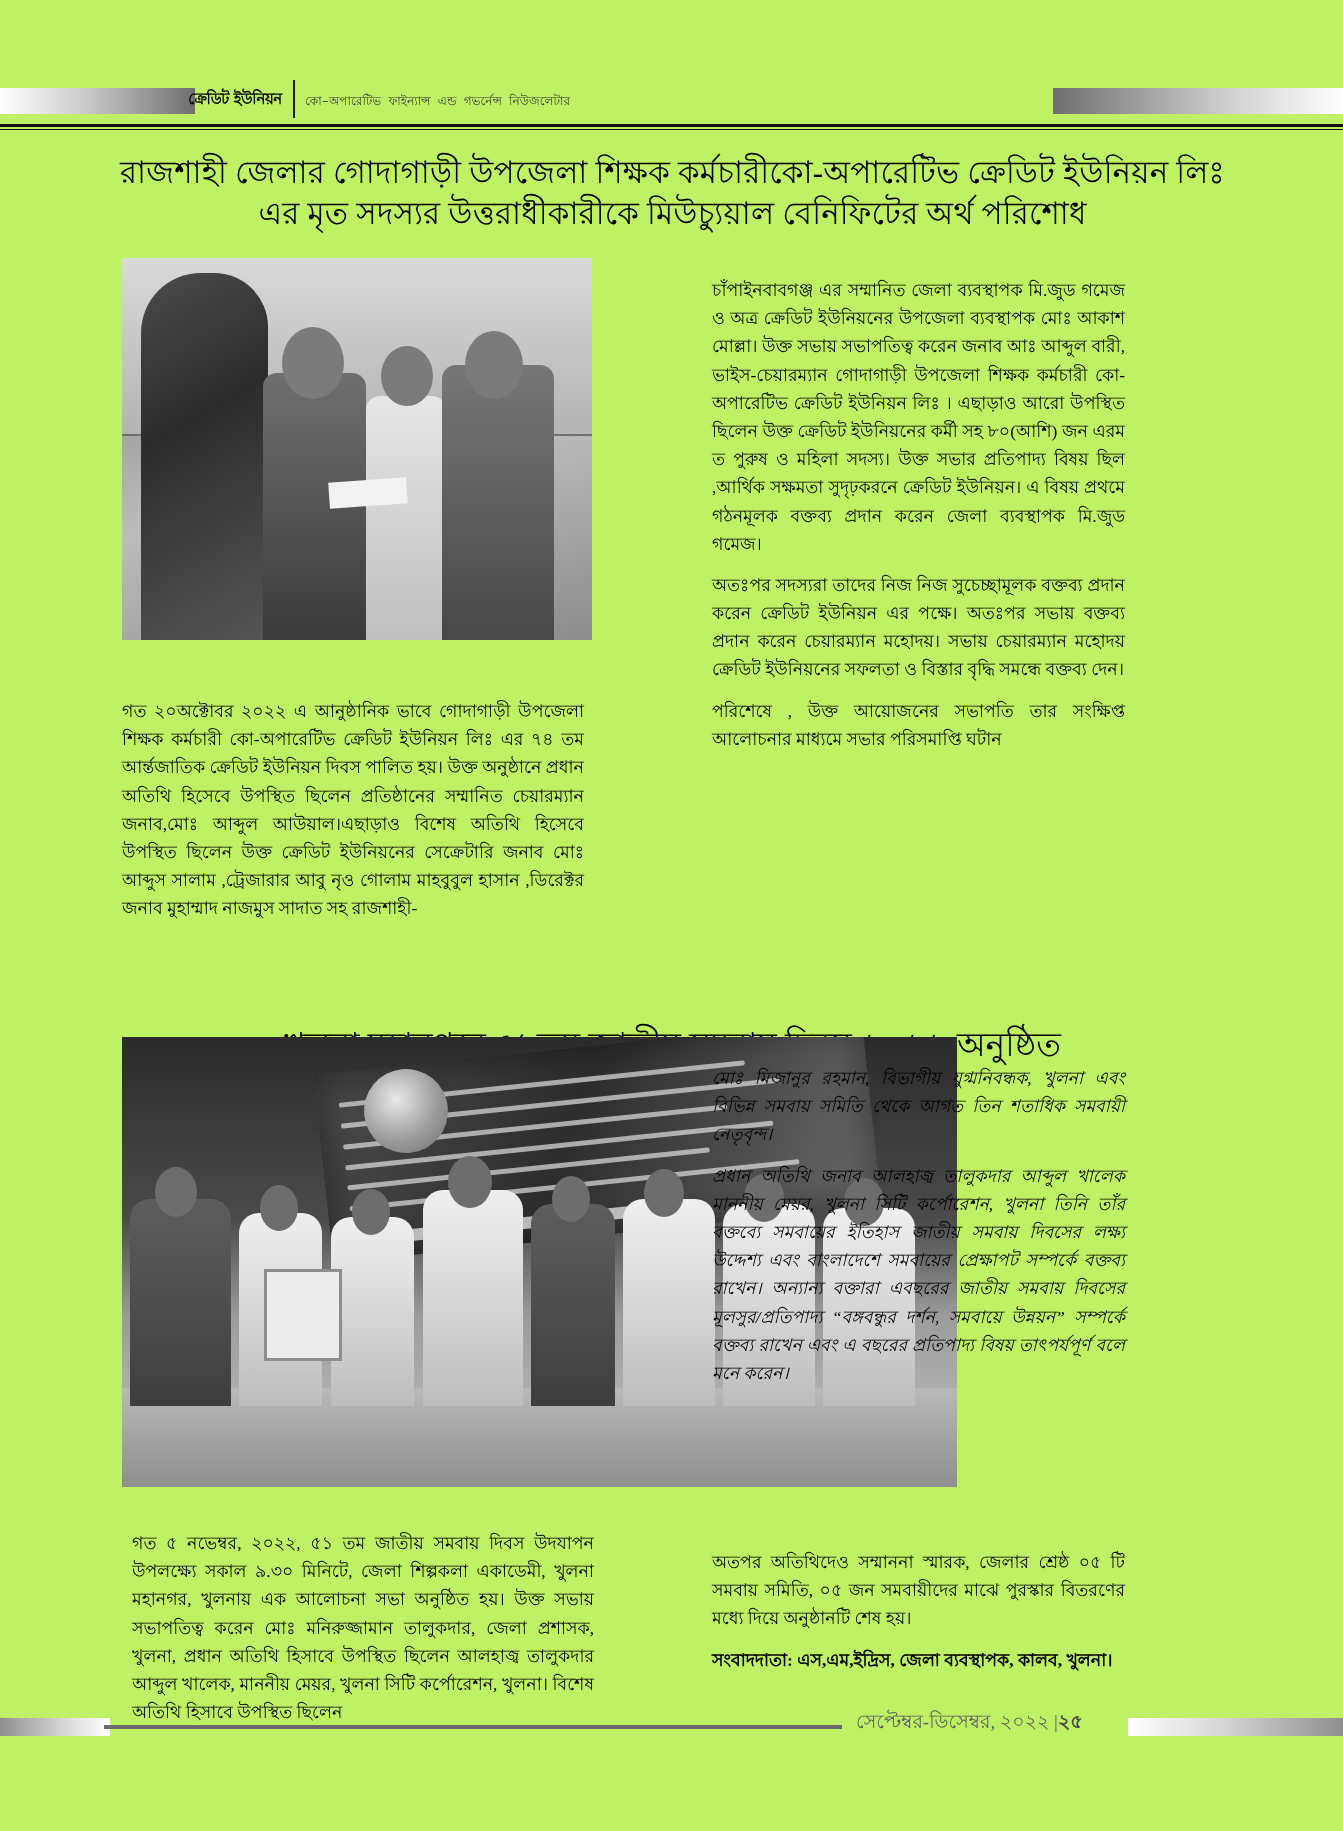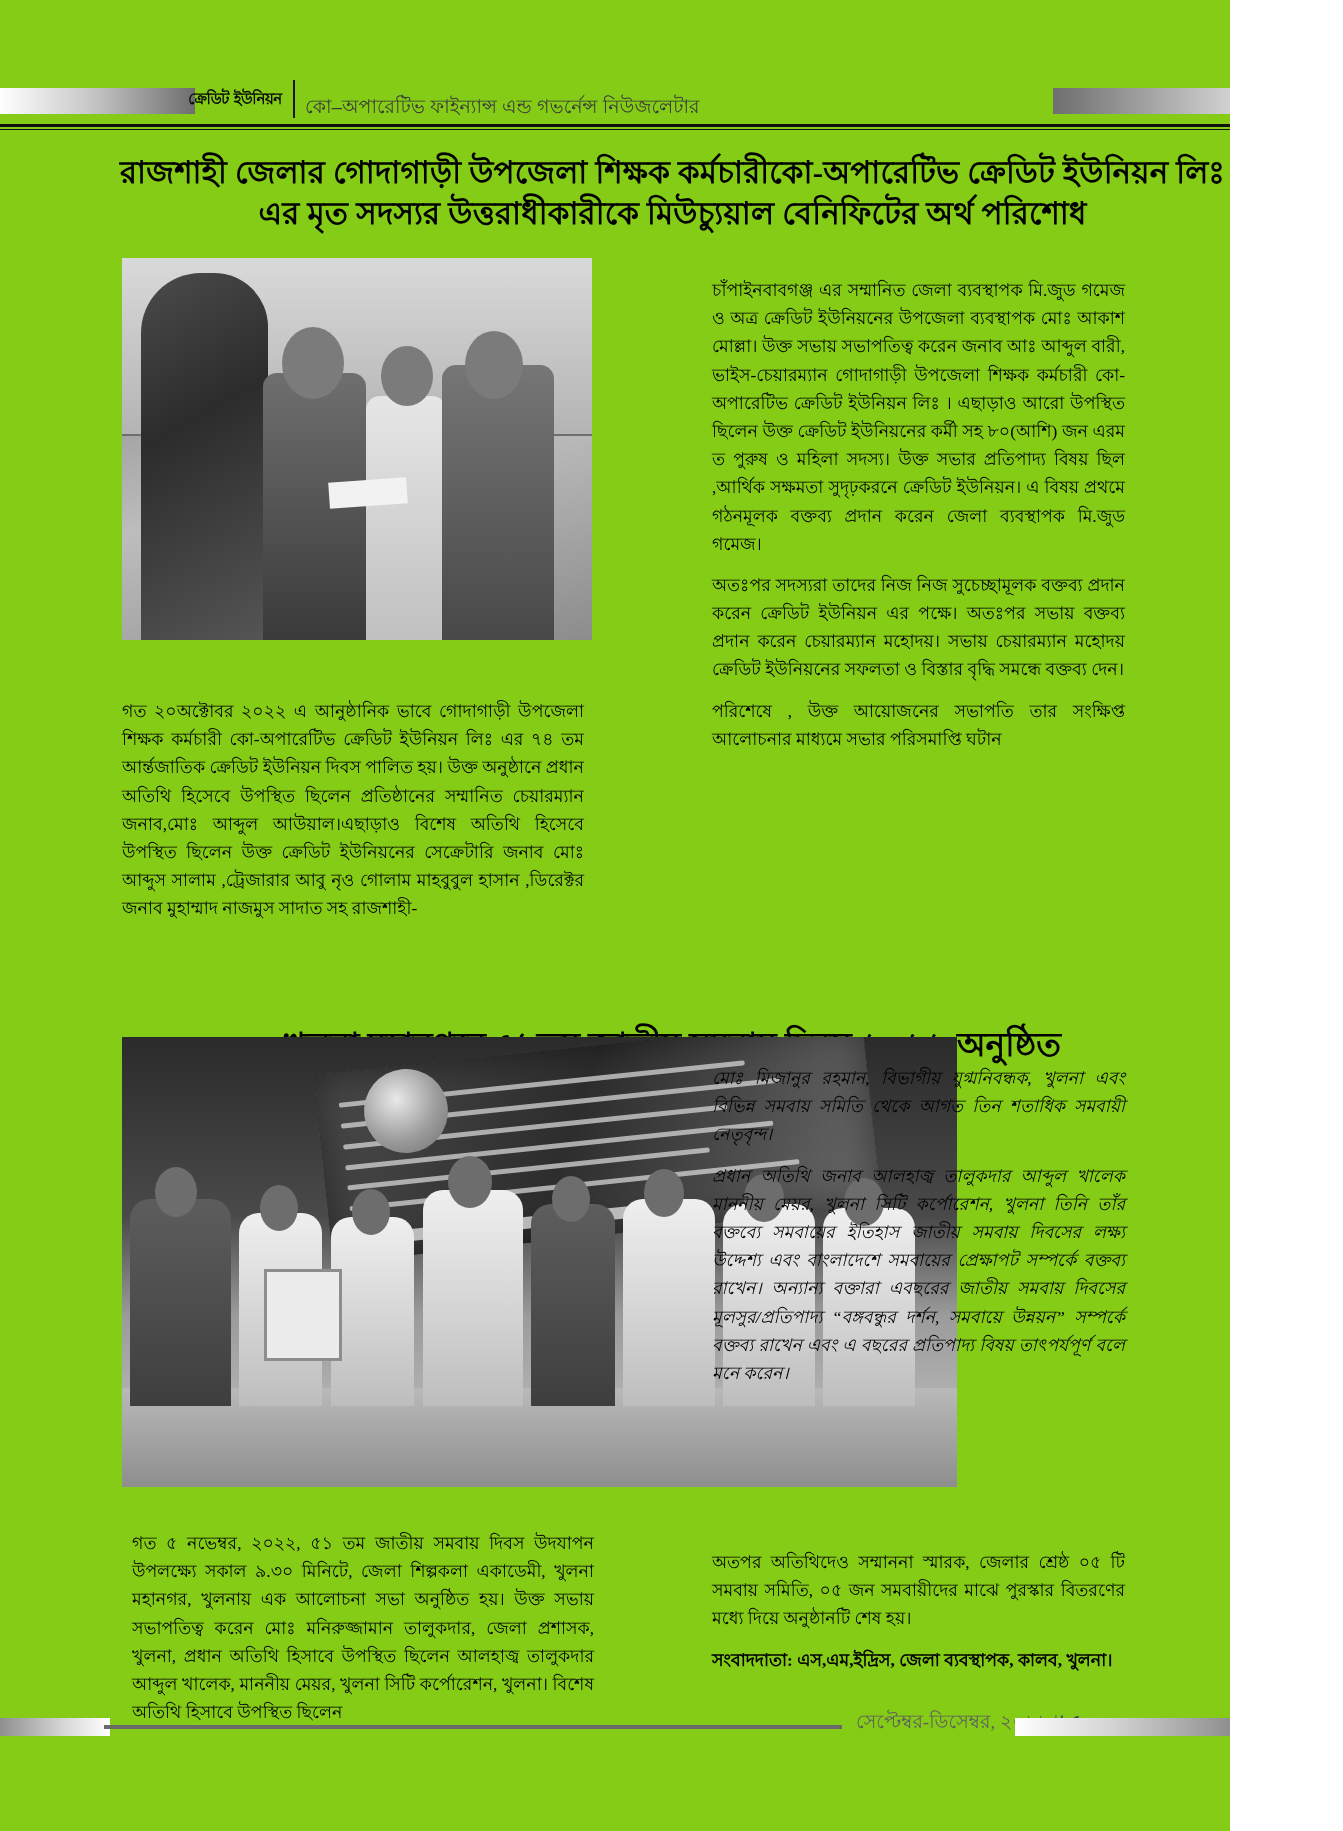"ক্রেডিট ইউনিয়ন" .page { background: #84cc16 -> #bef264; width: 1230px -> 1343px }
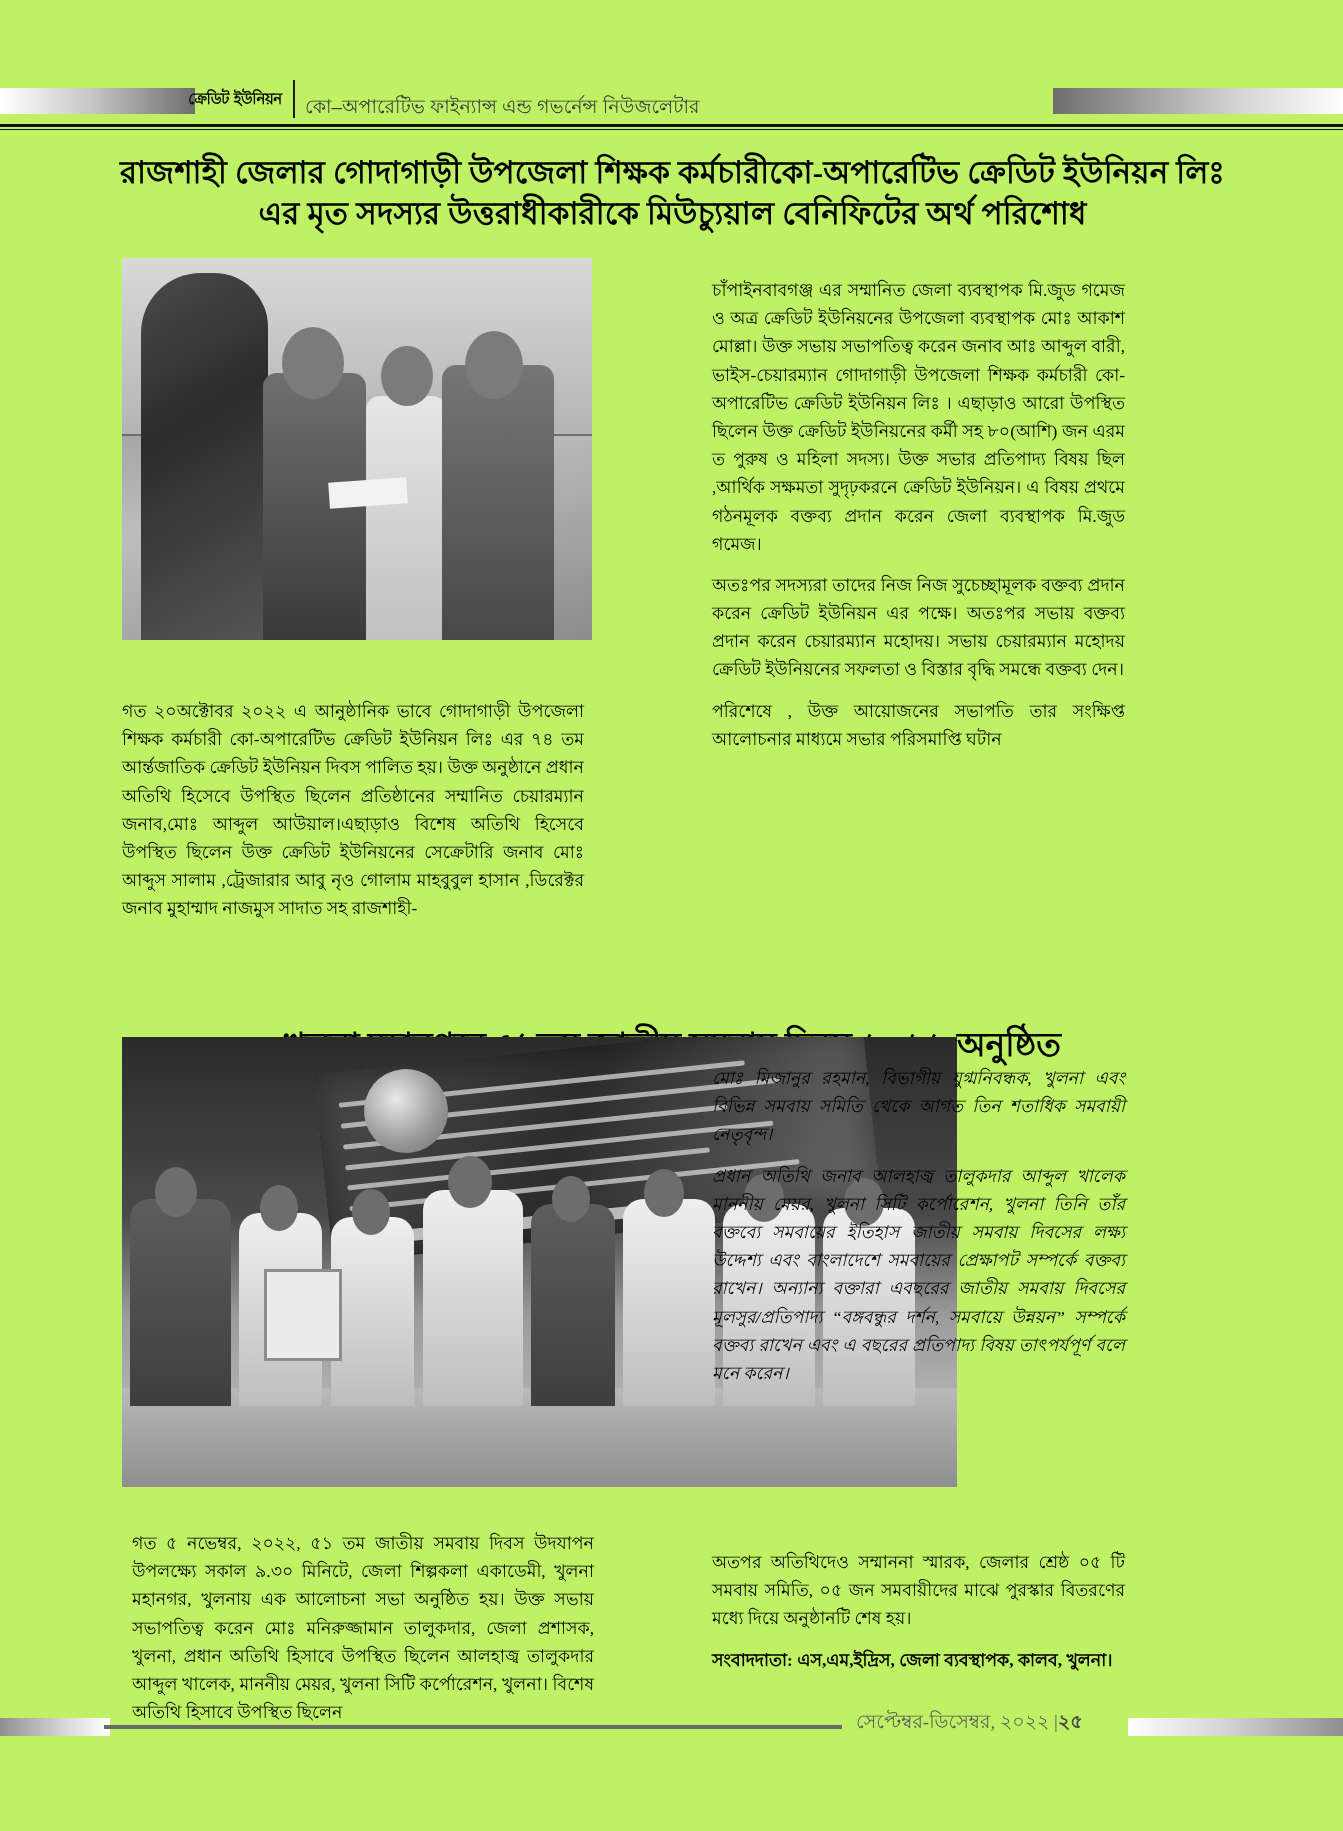"কো–অপারেটিভ ফাইন্যান্স এন্ড গভর্নেন্স" .mast-sub { font-family: Liberation Sans, sans-serif -> Liberation Mono, monospace; font-size: 19px -> 12px }
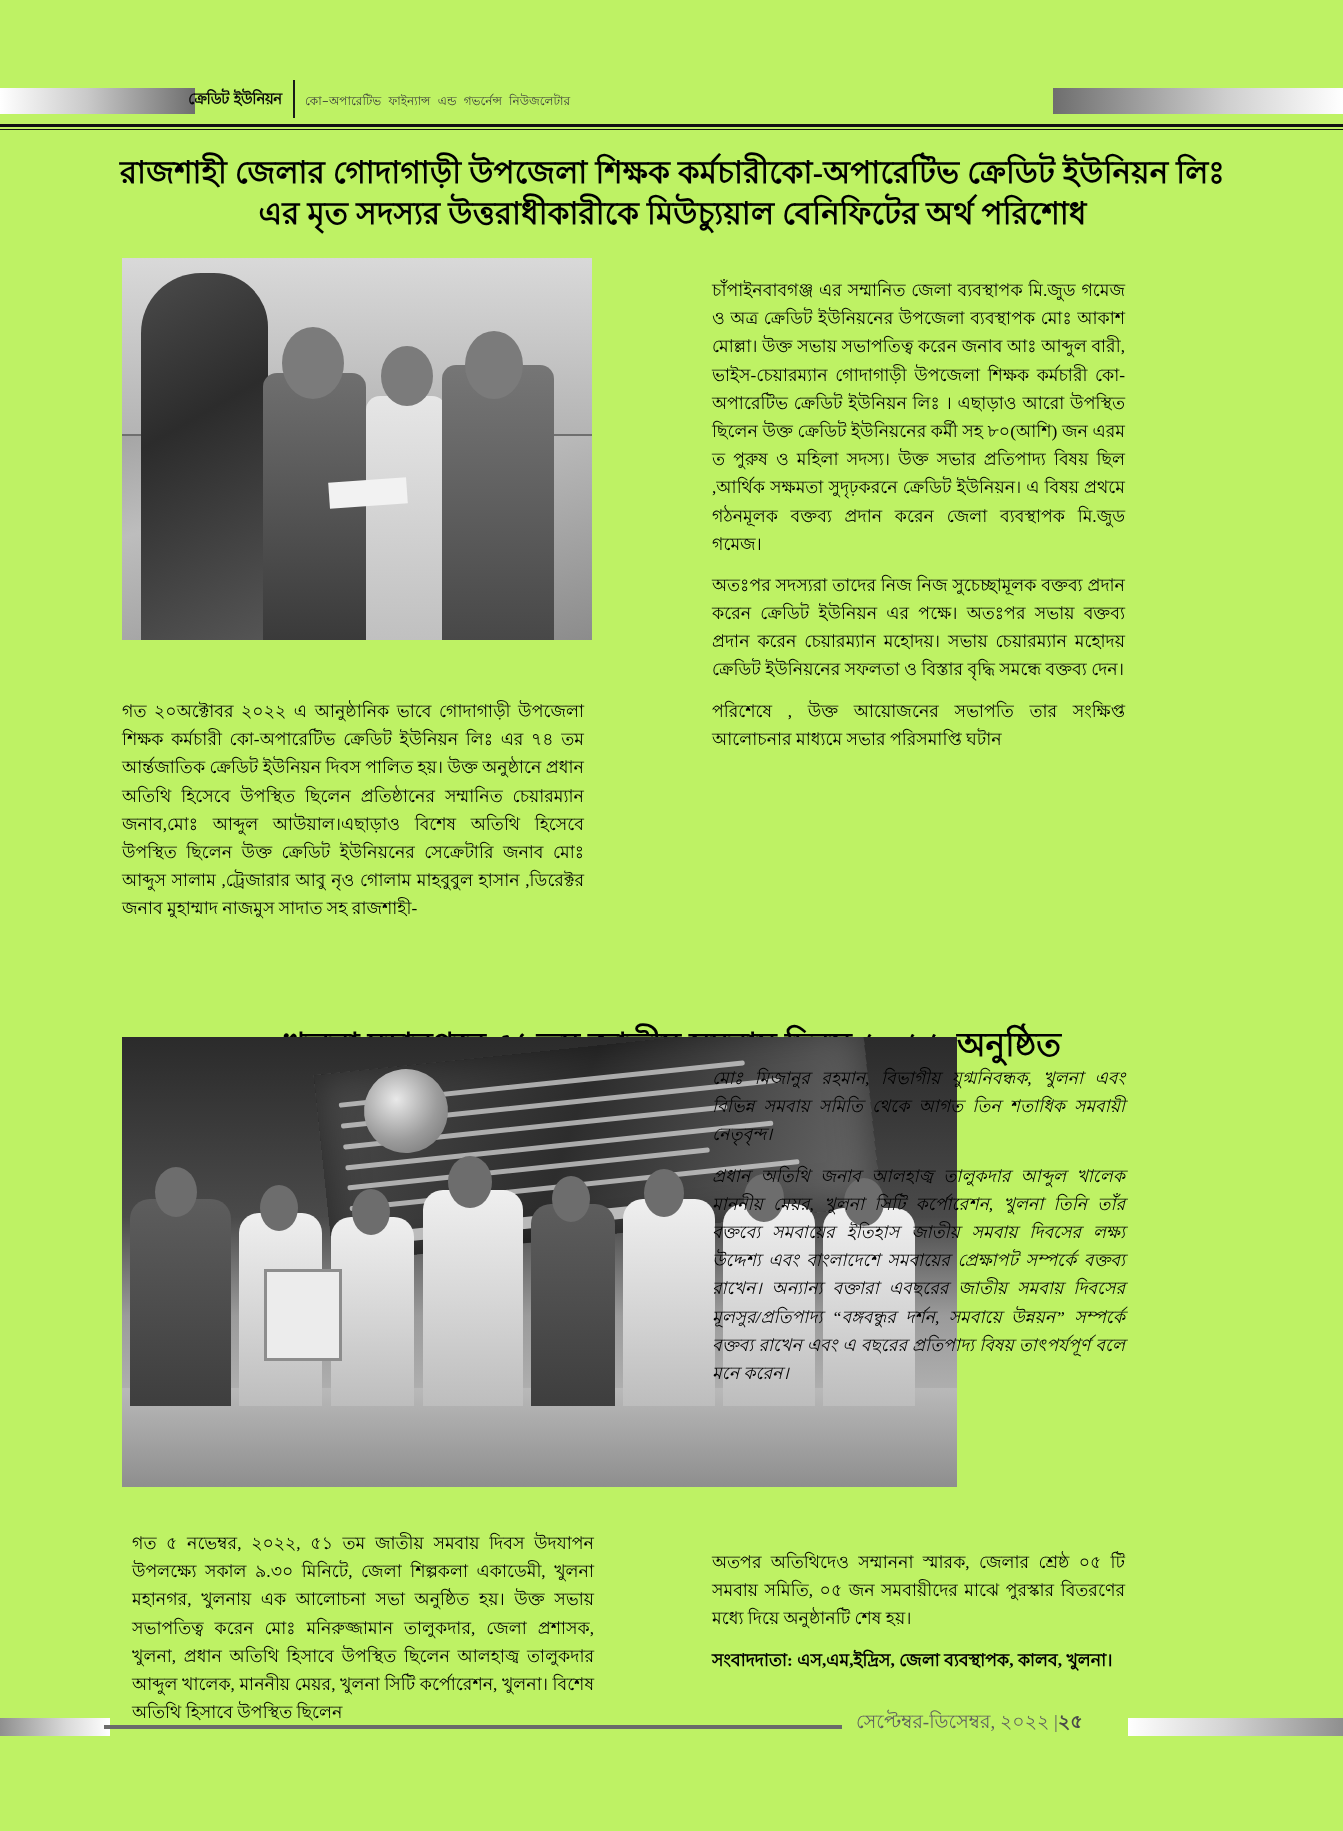"রাজশাহী জেলার গোদাগাড়ী উপজেলা শিক্ষক" .headline { font-weight: bold -> normal }
